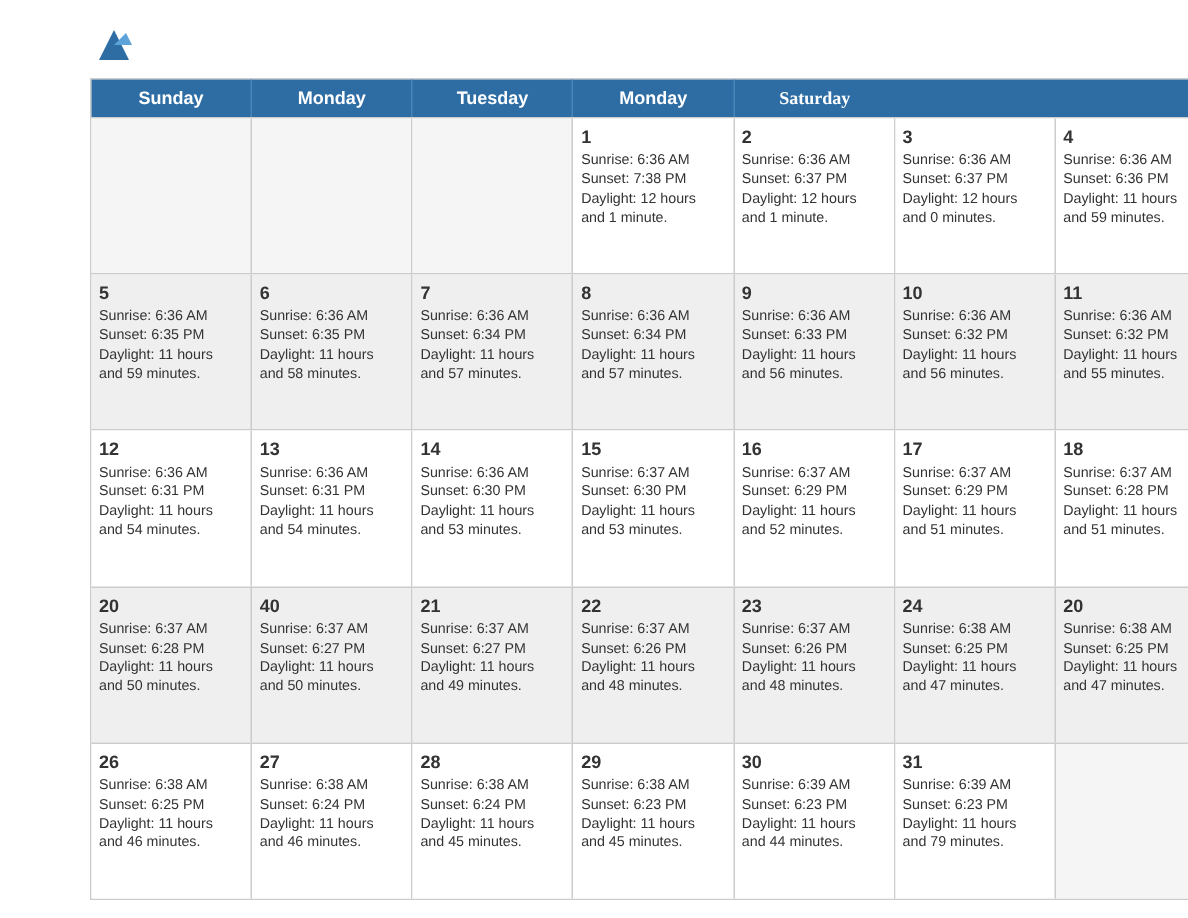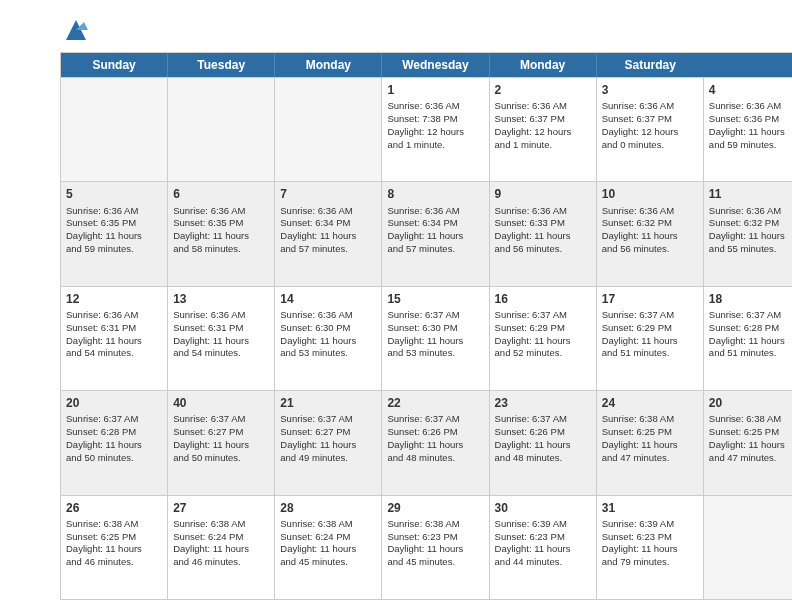"Tuesday" div.cal-header-cell { order: before "Monday" -> after "Monday" }
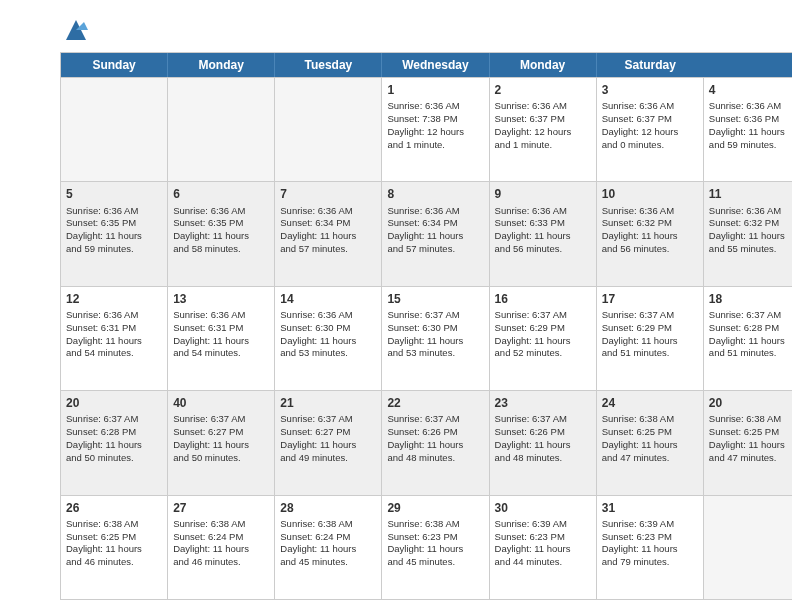"Wednesday" div.cal-header-cell { html: <div>Wednesday</div> -> none }
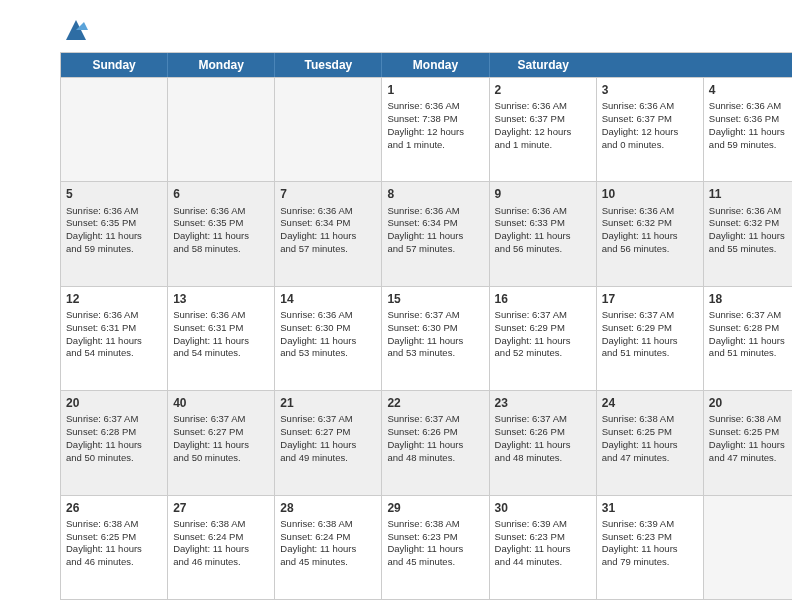"Saturday" .cal-header-cell:last-child { font-family: none -> Liberation Serif, serif }
